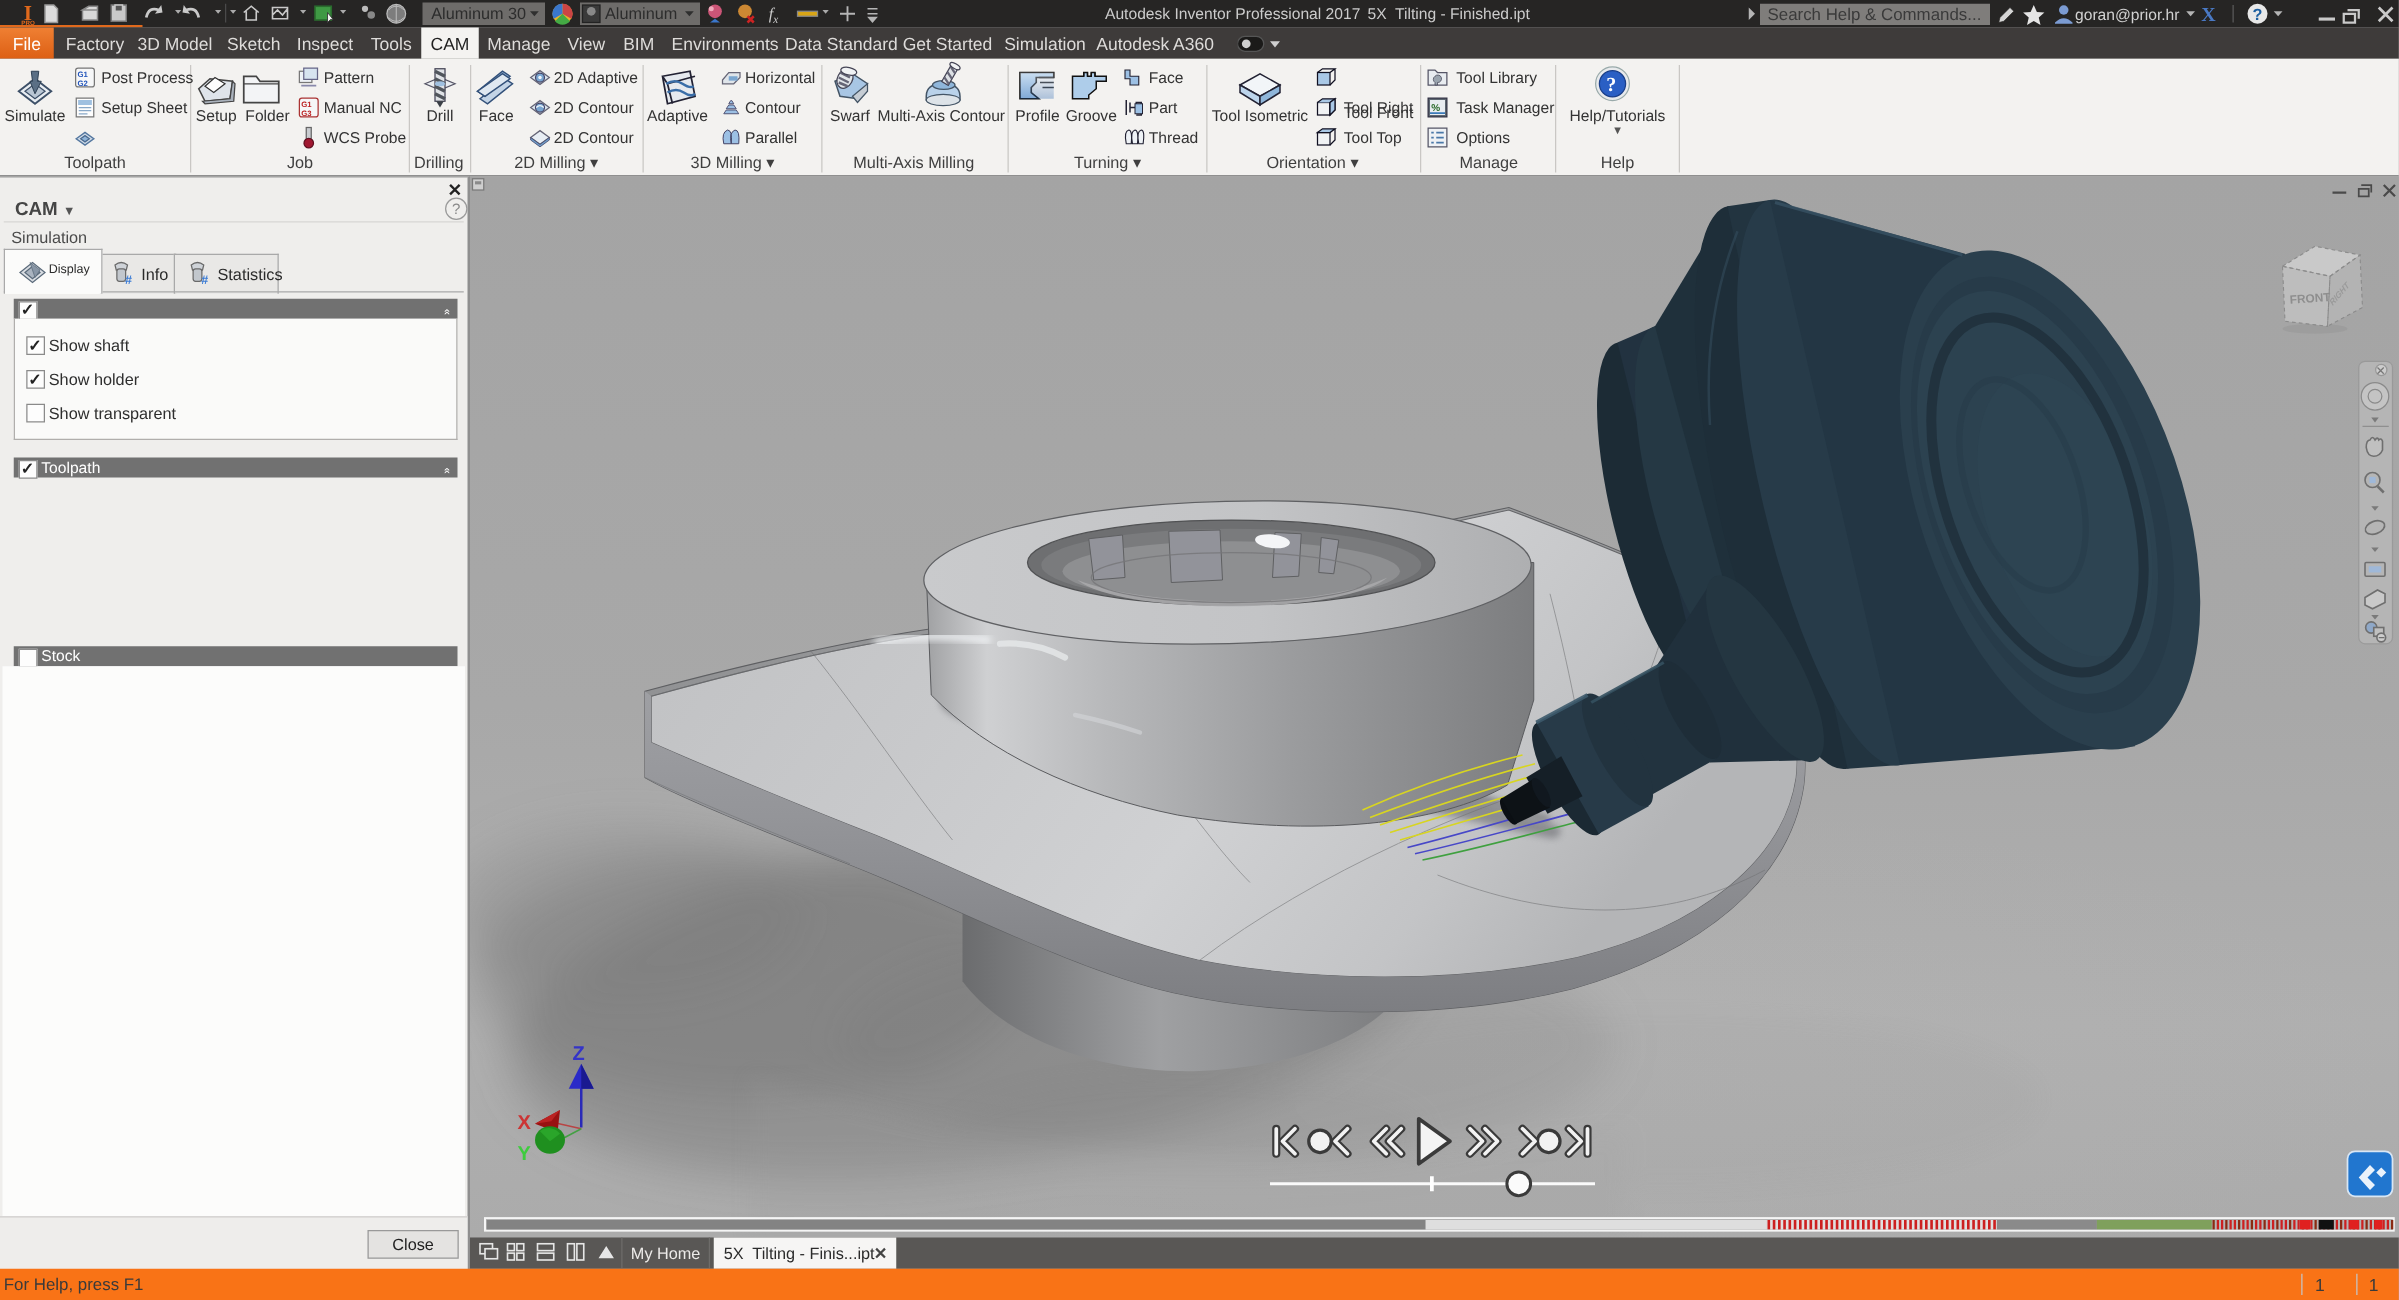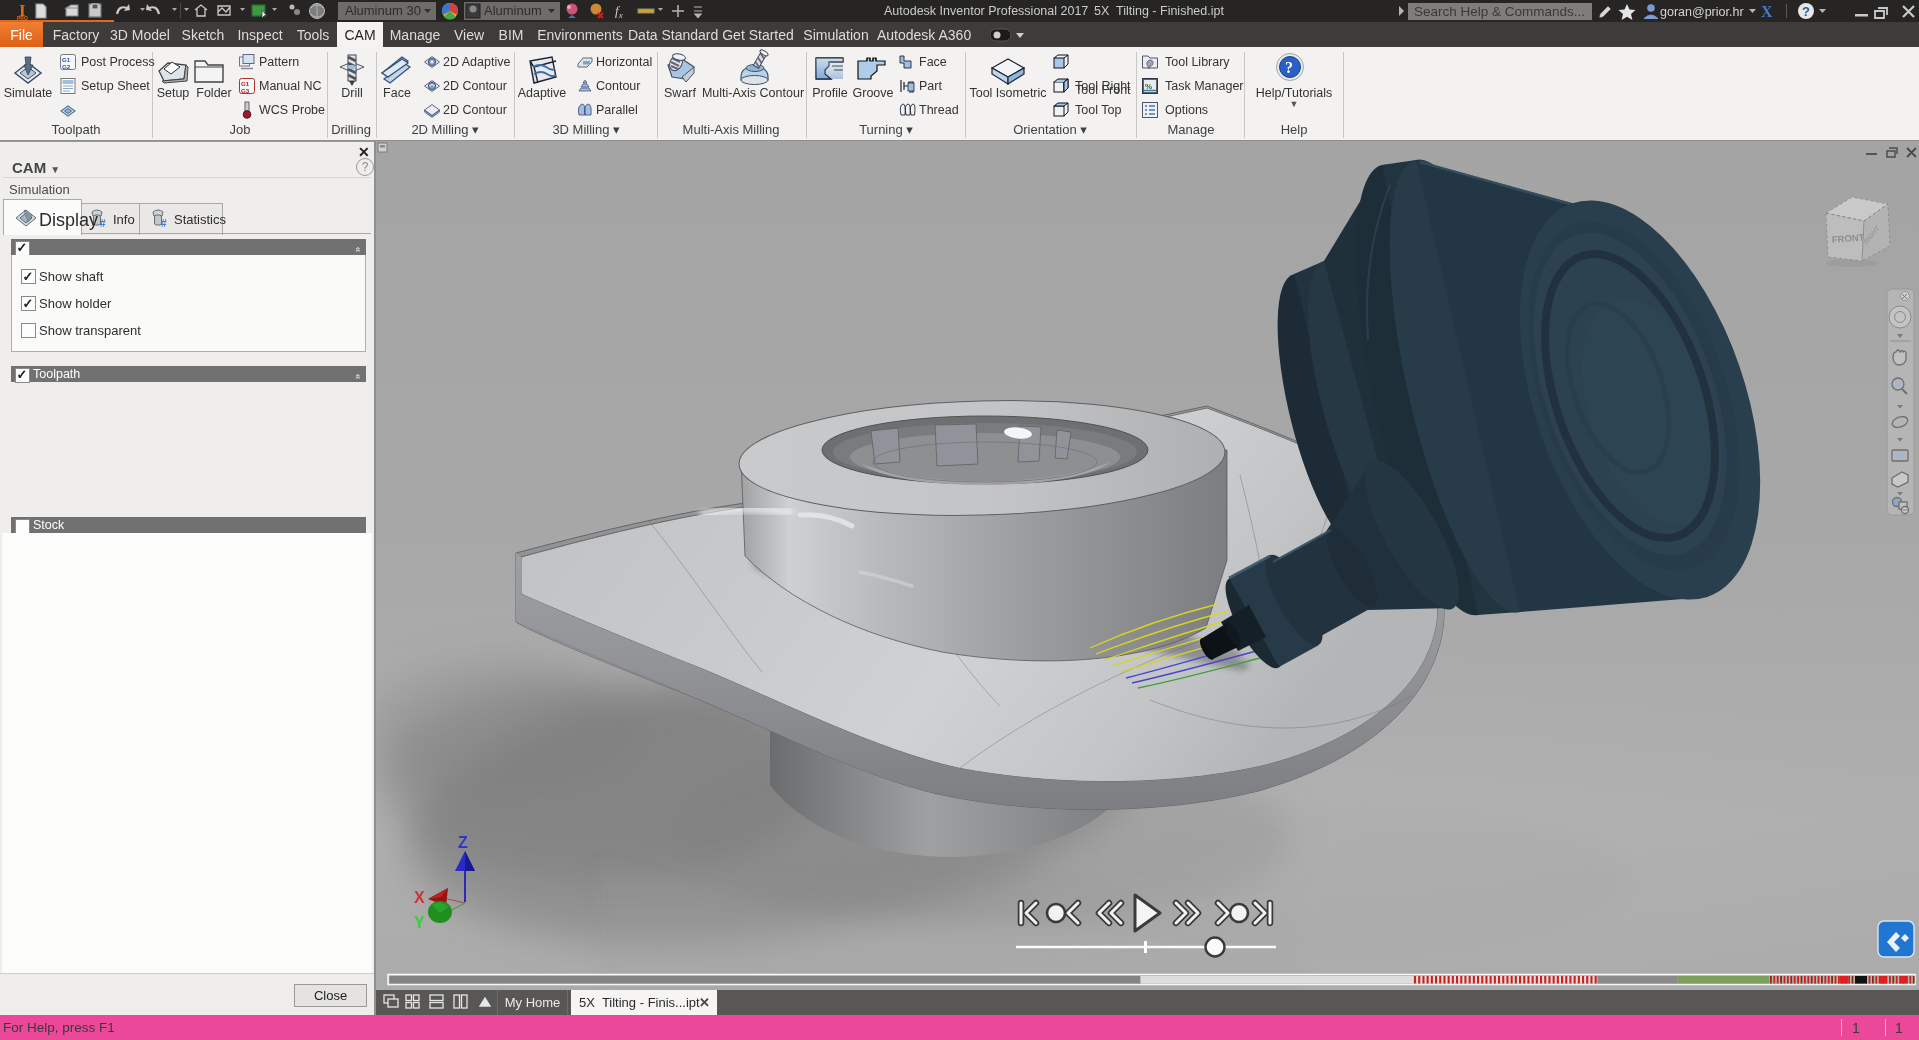"Display" div.abs { font-size: 18px -> 10px }
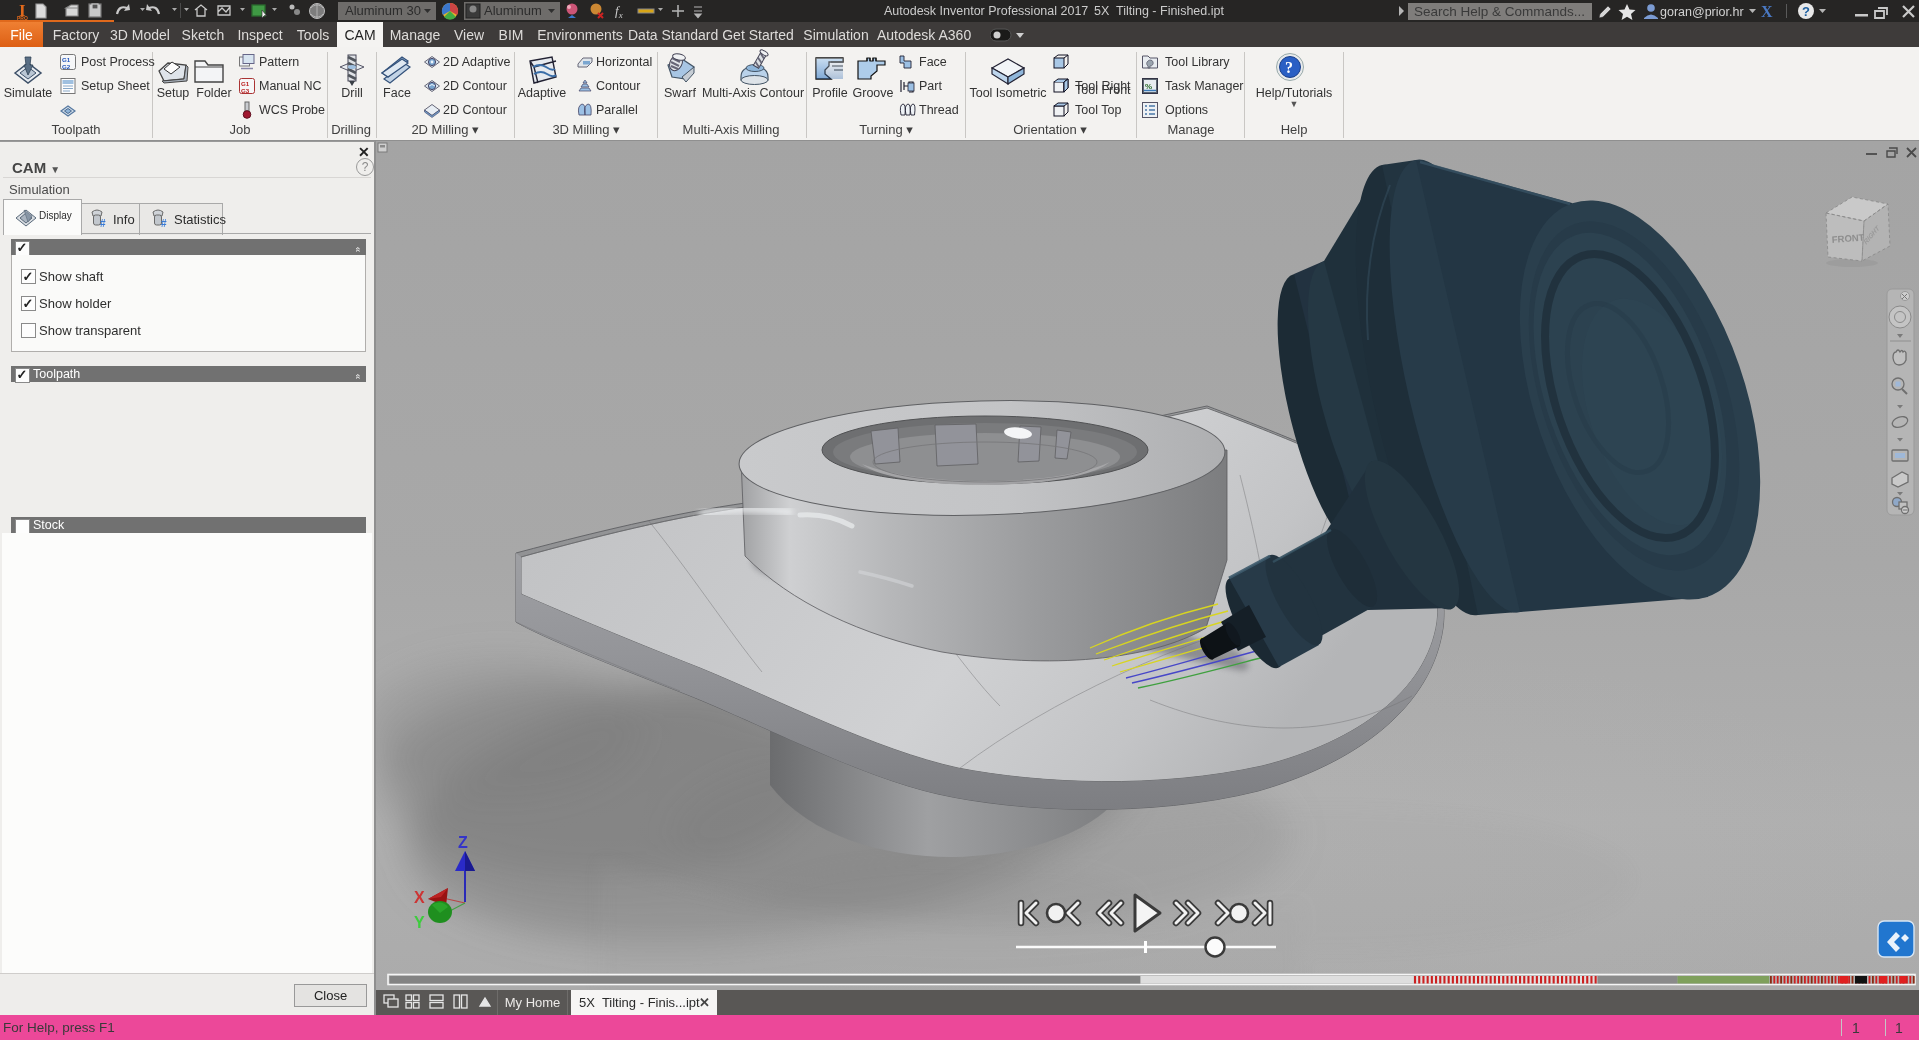"For Help, press F1" #statusbar { background: #ec4899 -> #f97316 }
